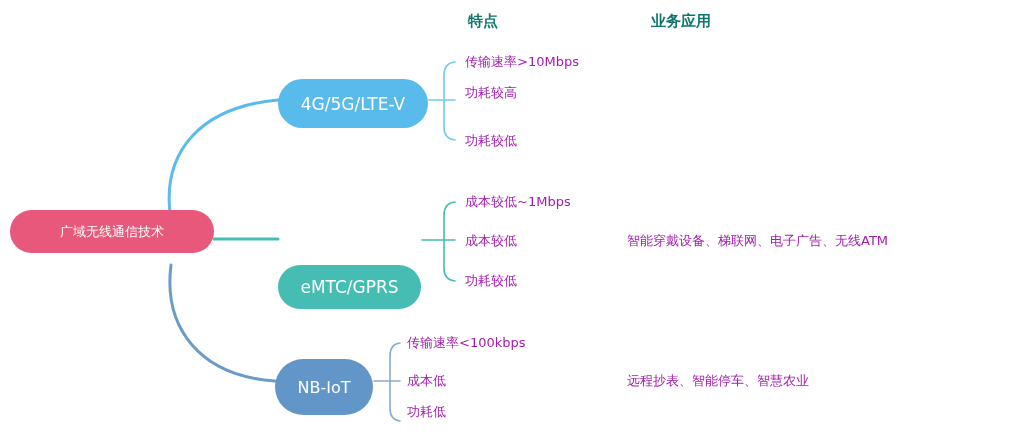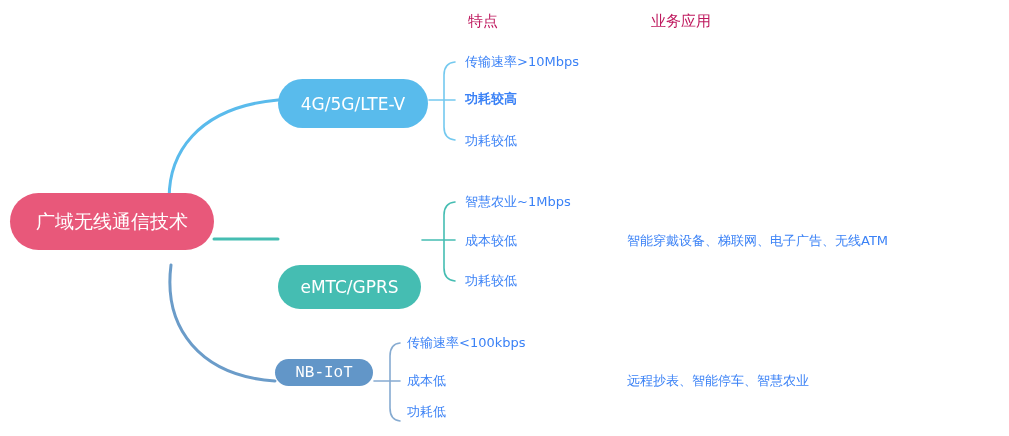"特点" .col-header { color: #be185d -> #0f766e; font-weight: normal -> bold }
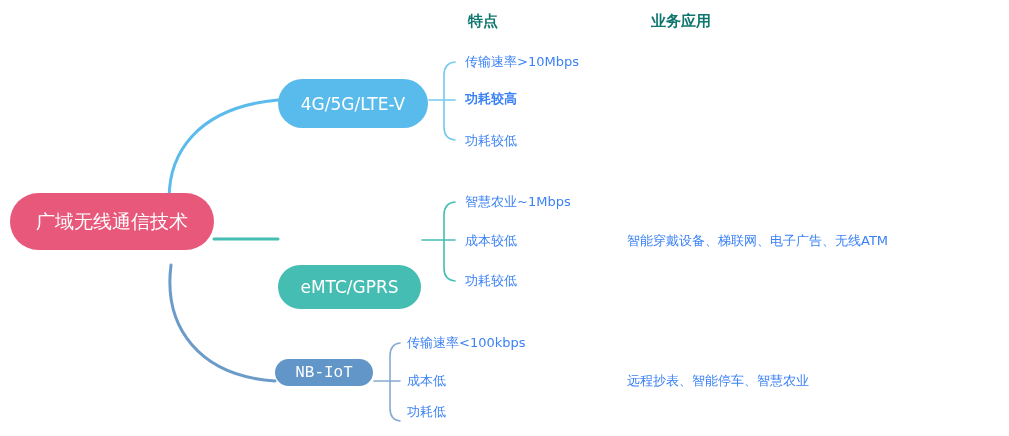"传输速率>10Mbps" .txt { color: #3b82f6 -> #a21caf }
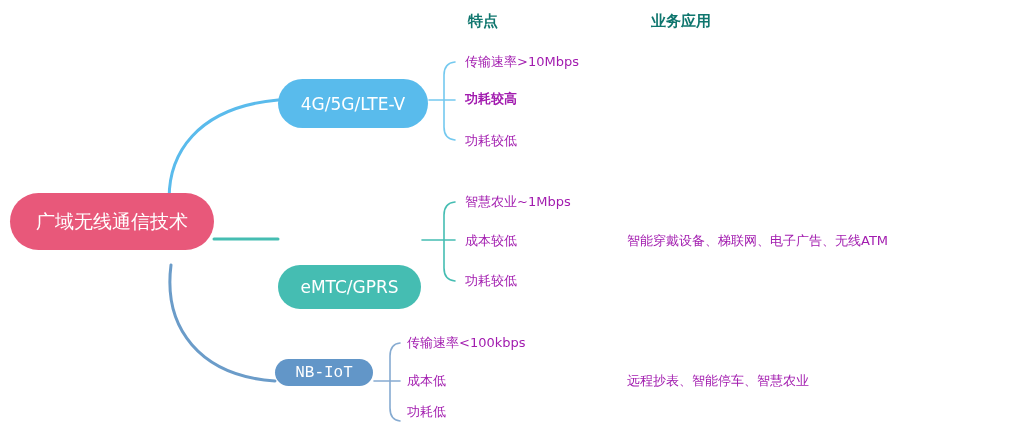"功耗较高" span.txt { font-weight: bold -> none; top: 99px -> 93px }
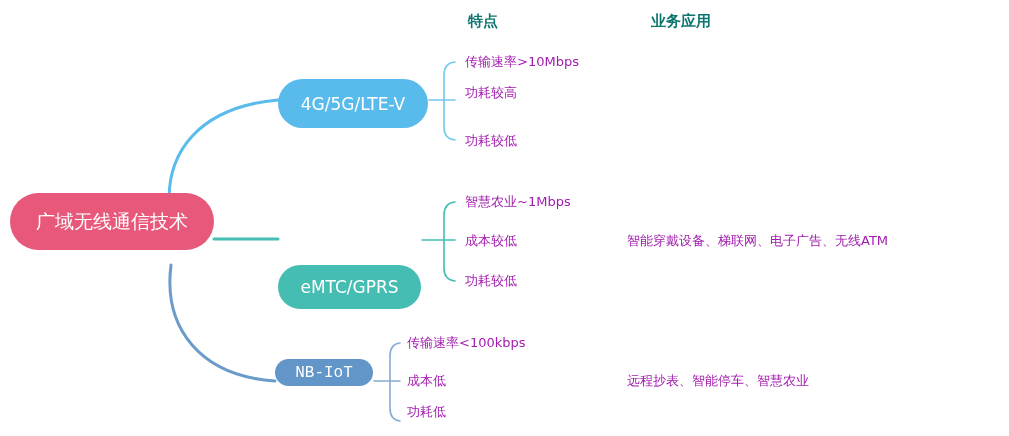"智慧农业~1Mbps" span.txt { text: 智慧农业 -> 成本较低 }
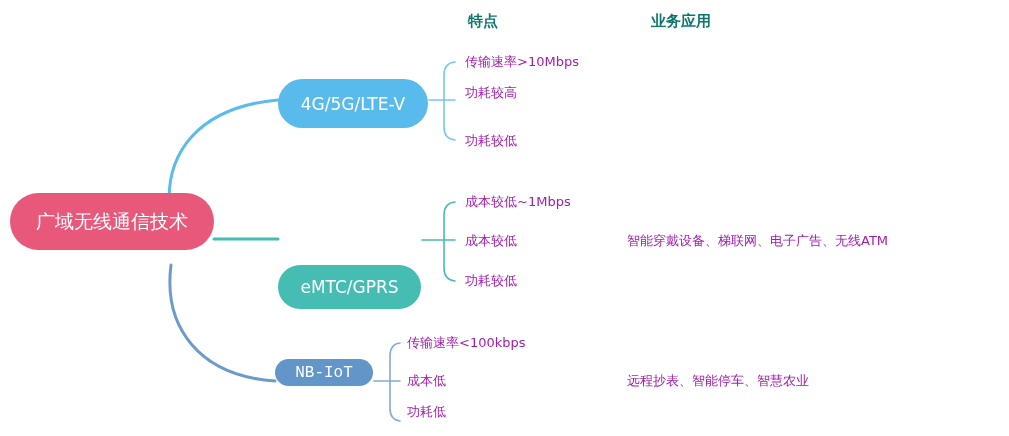"广域无线通信技术" .node-root { font-size: 19px -> 13px; height: 57px -> 43px; top: 193px -> 210px }
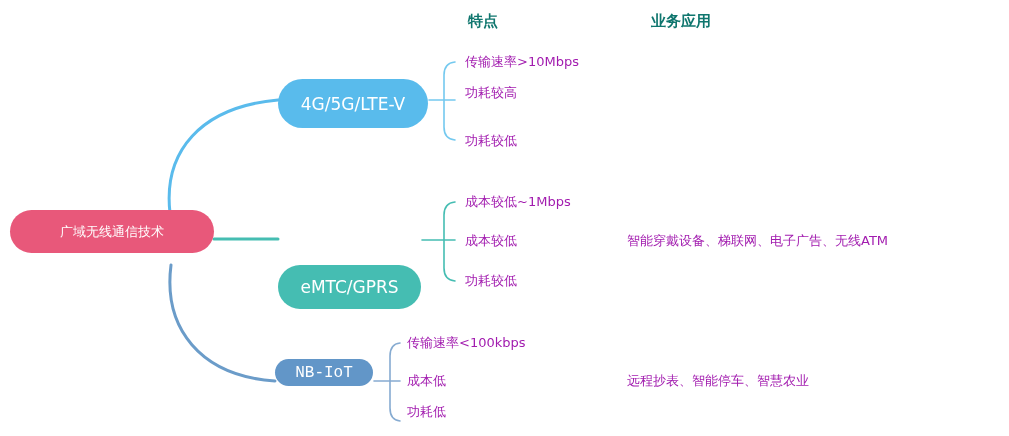"NB-IoT" .node-b3 { font-family: Liberation Mono, monospace -> none; height: 27px -> 56px }
